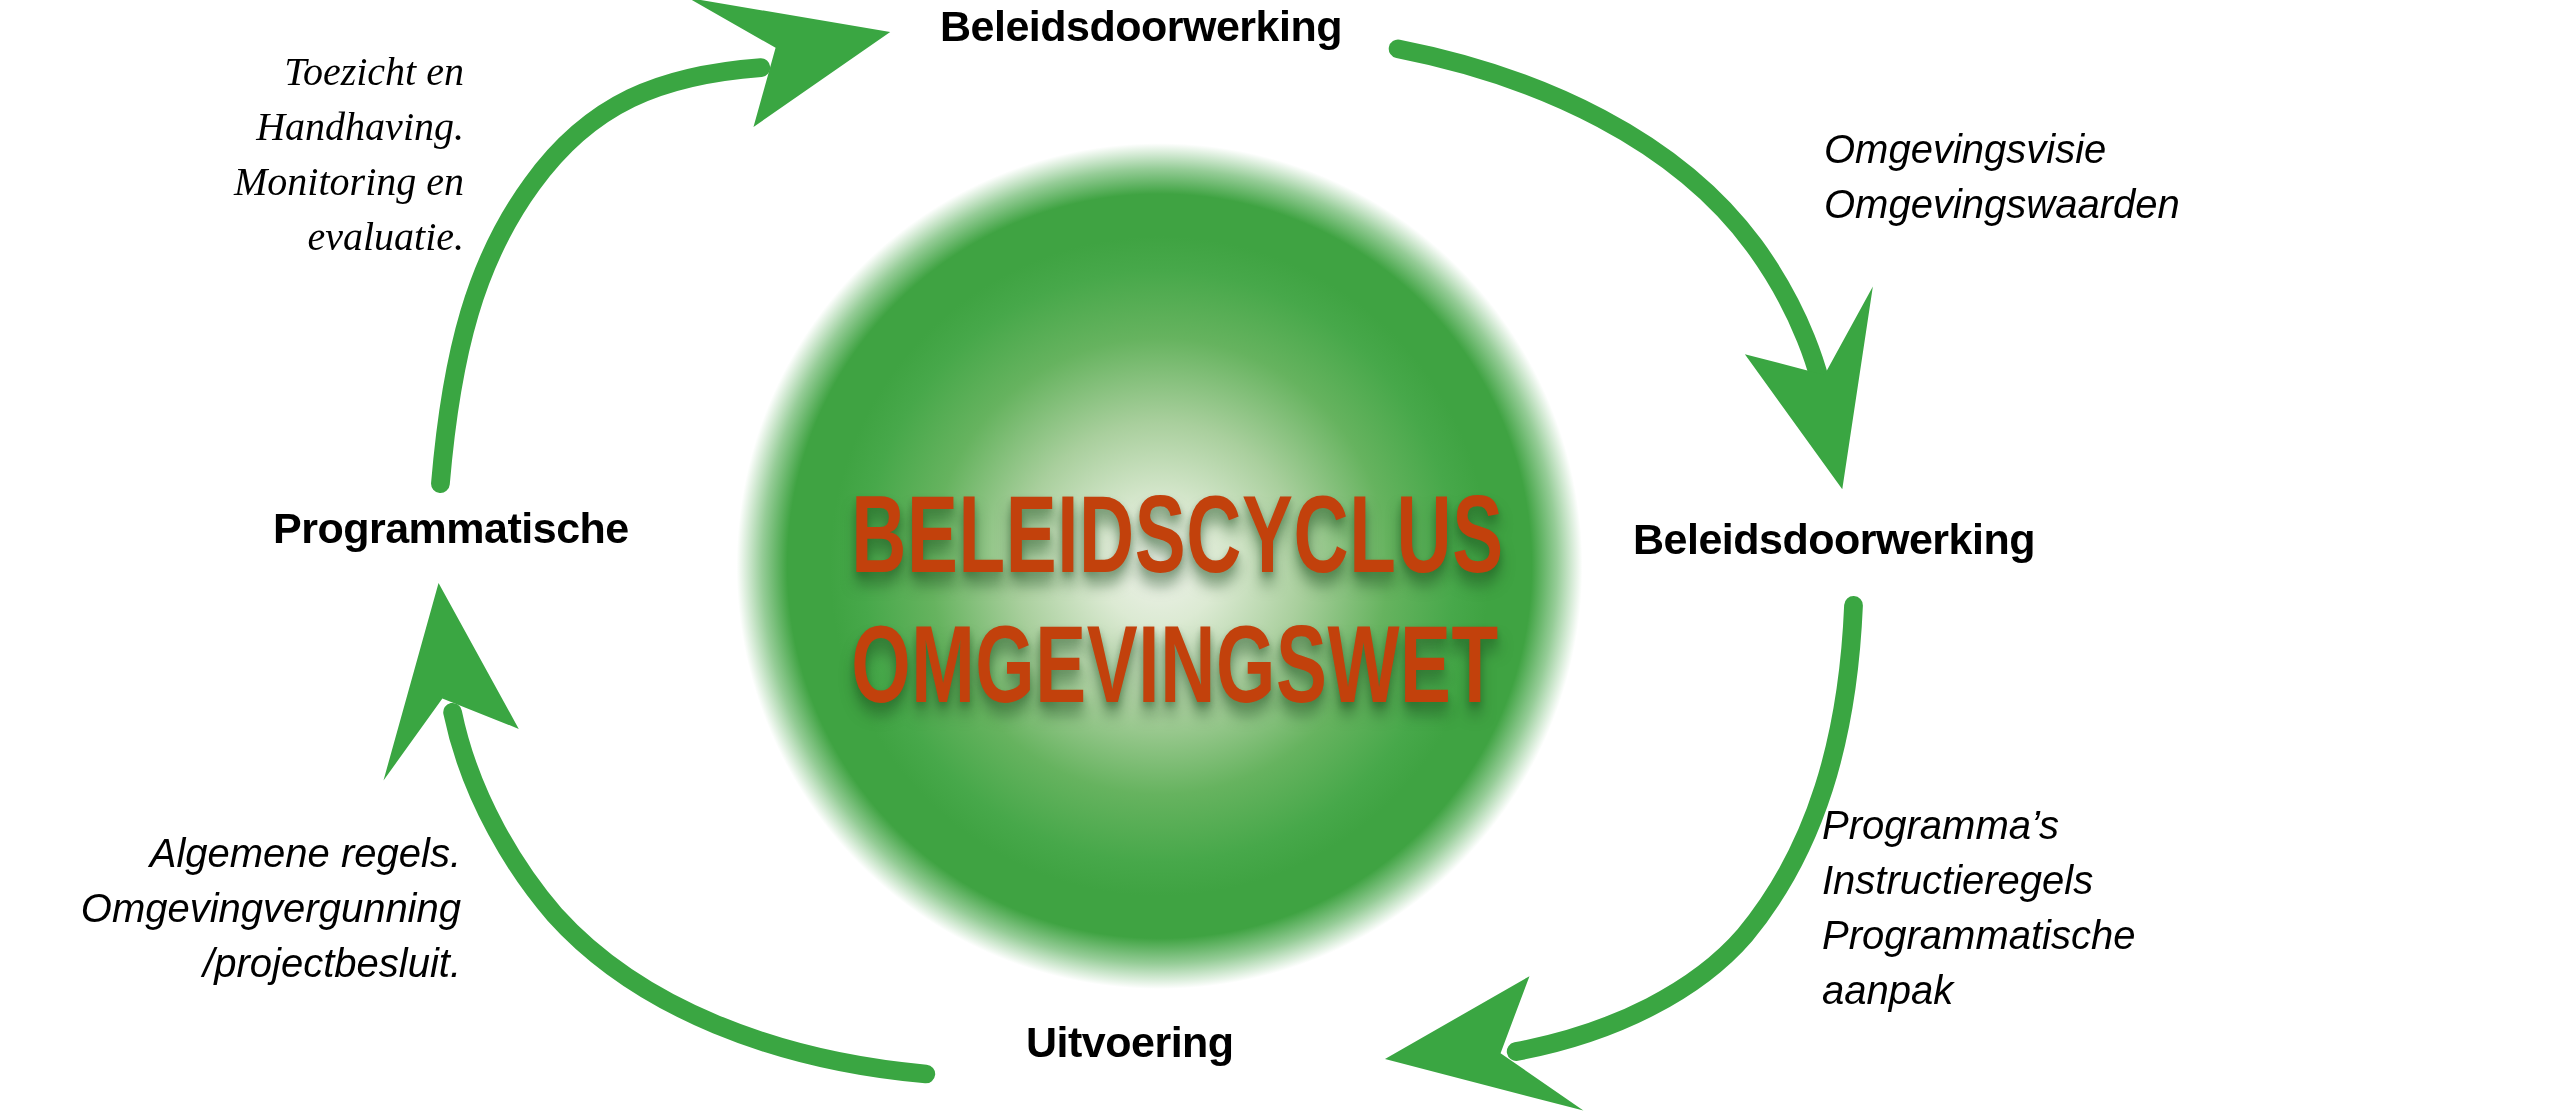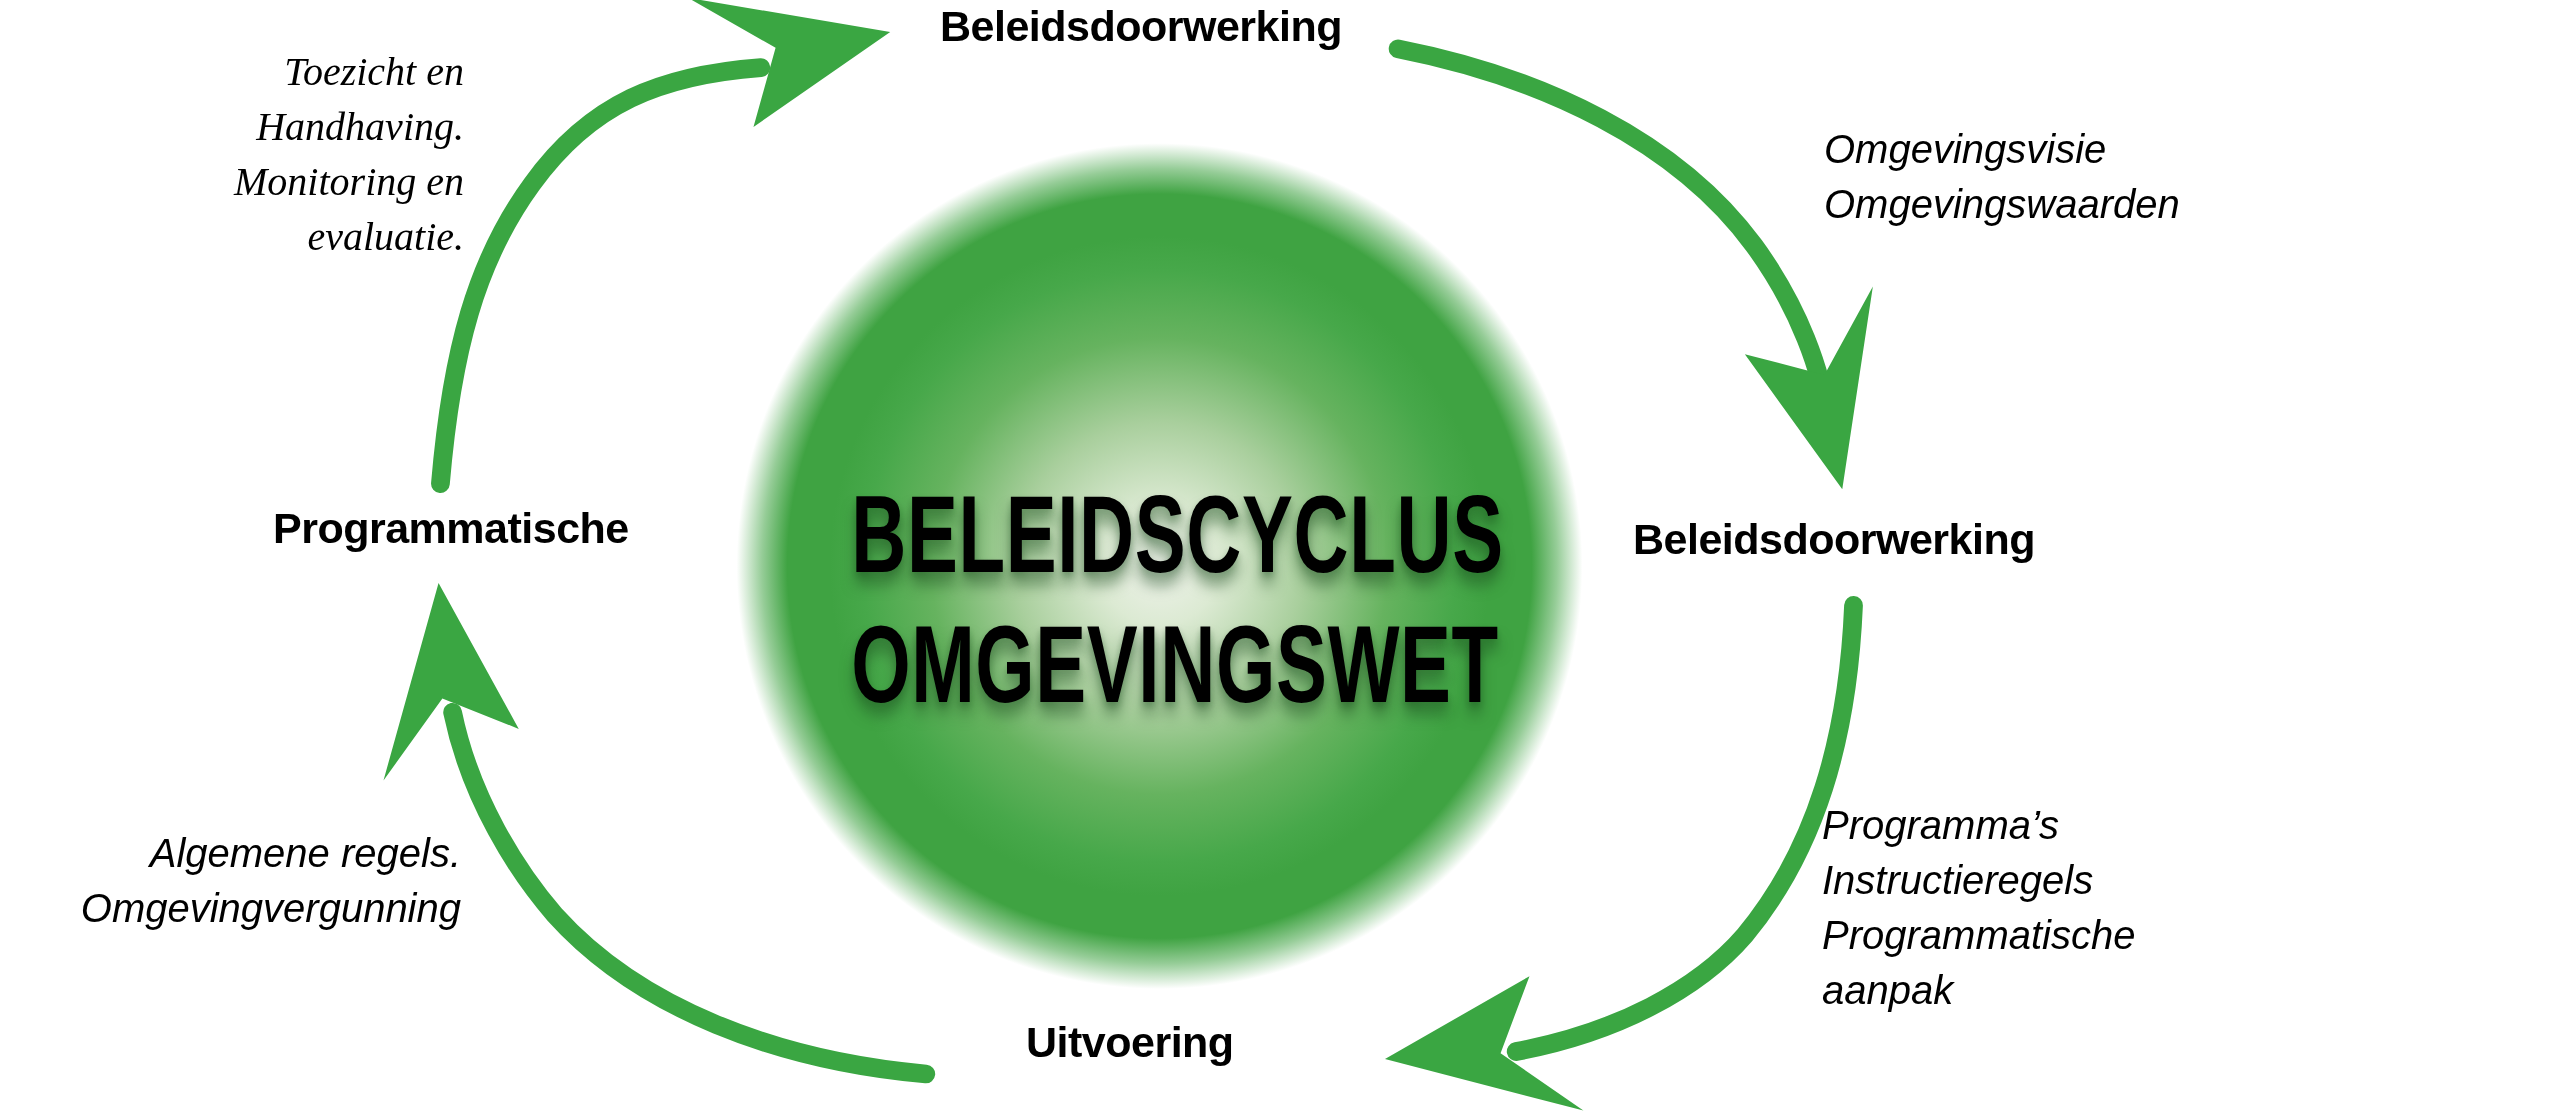"BELEIDSCYCLUS" .ball-title { color: #000000 -> #c2410c }
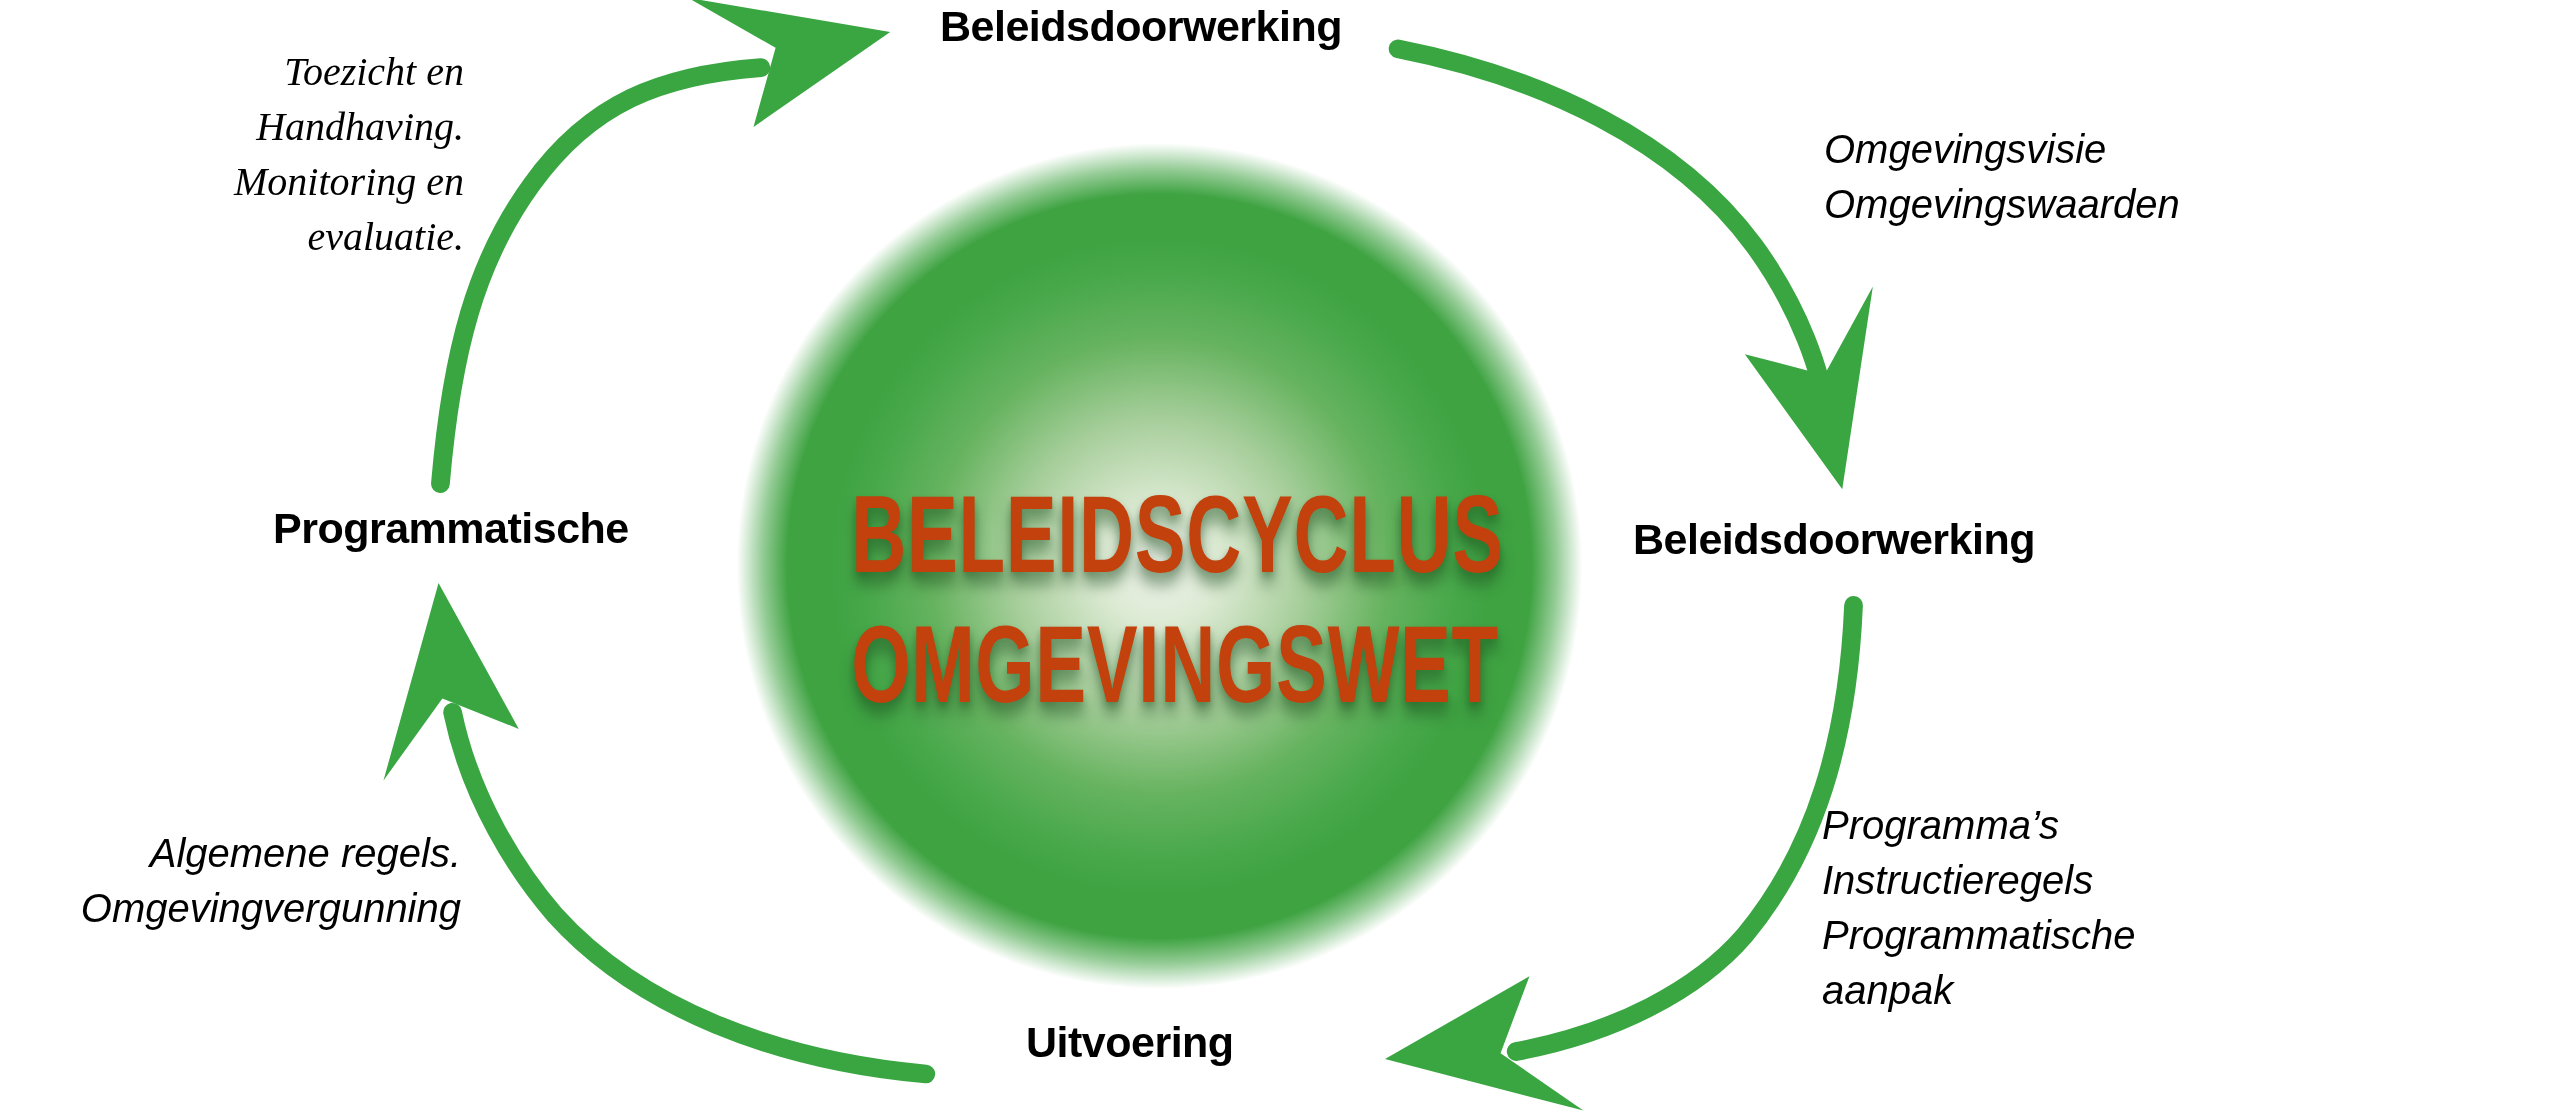"/projectbesluit." div { html: none -> <div>/projectbesluit.</div> }
